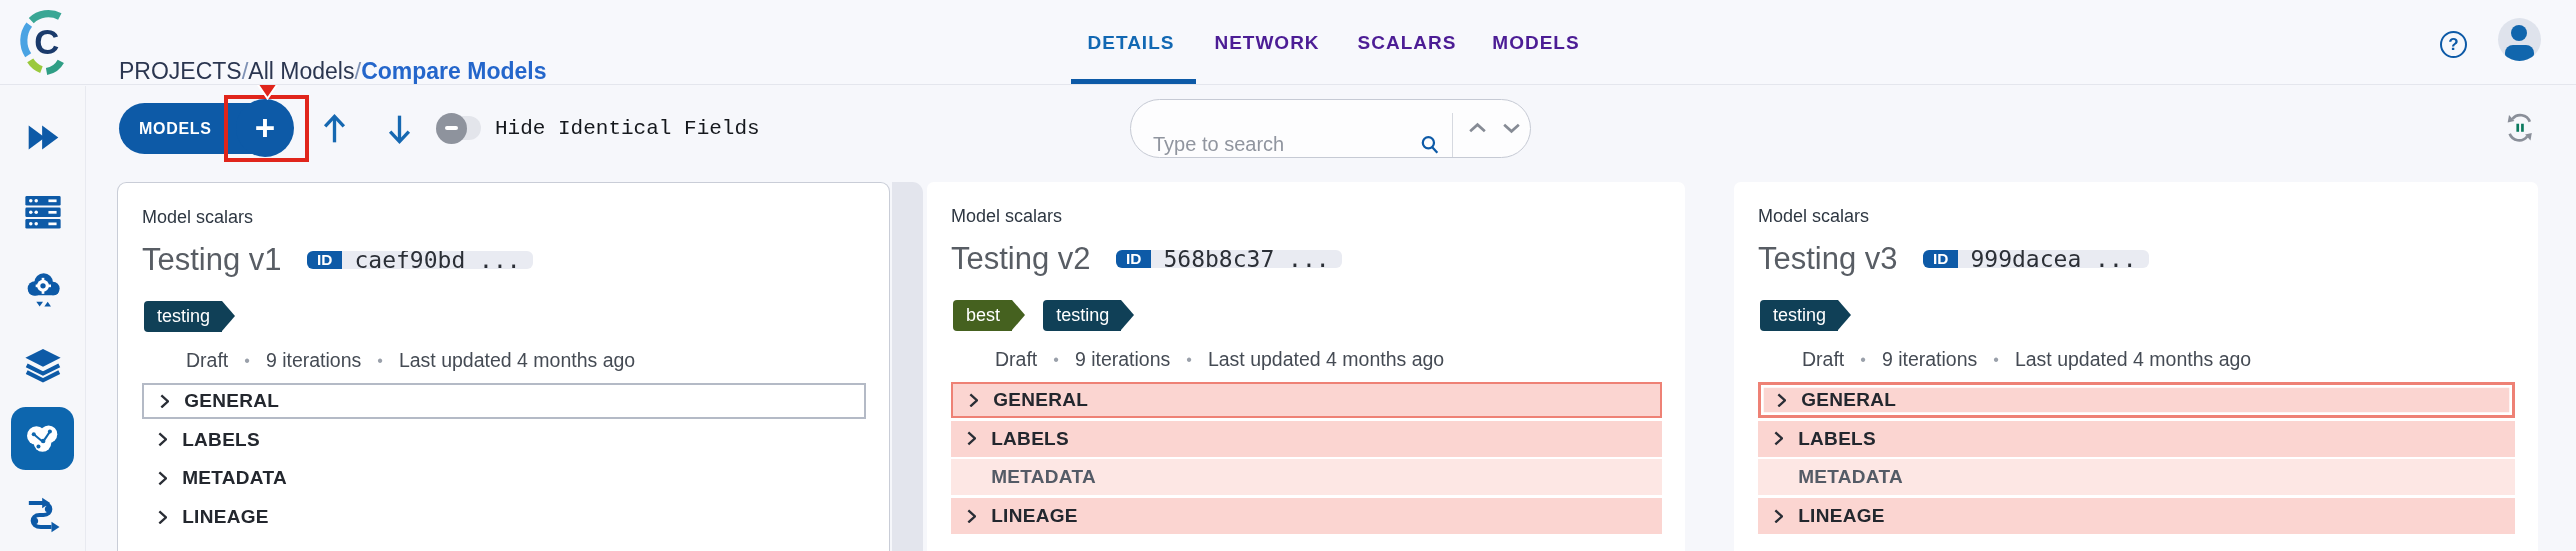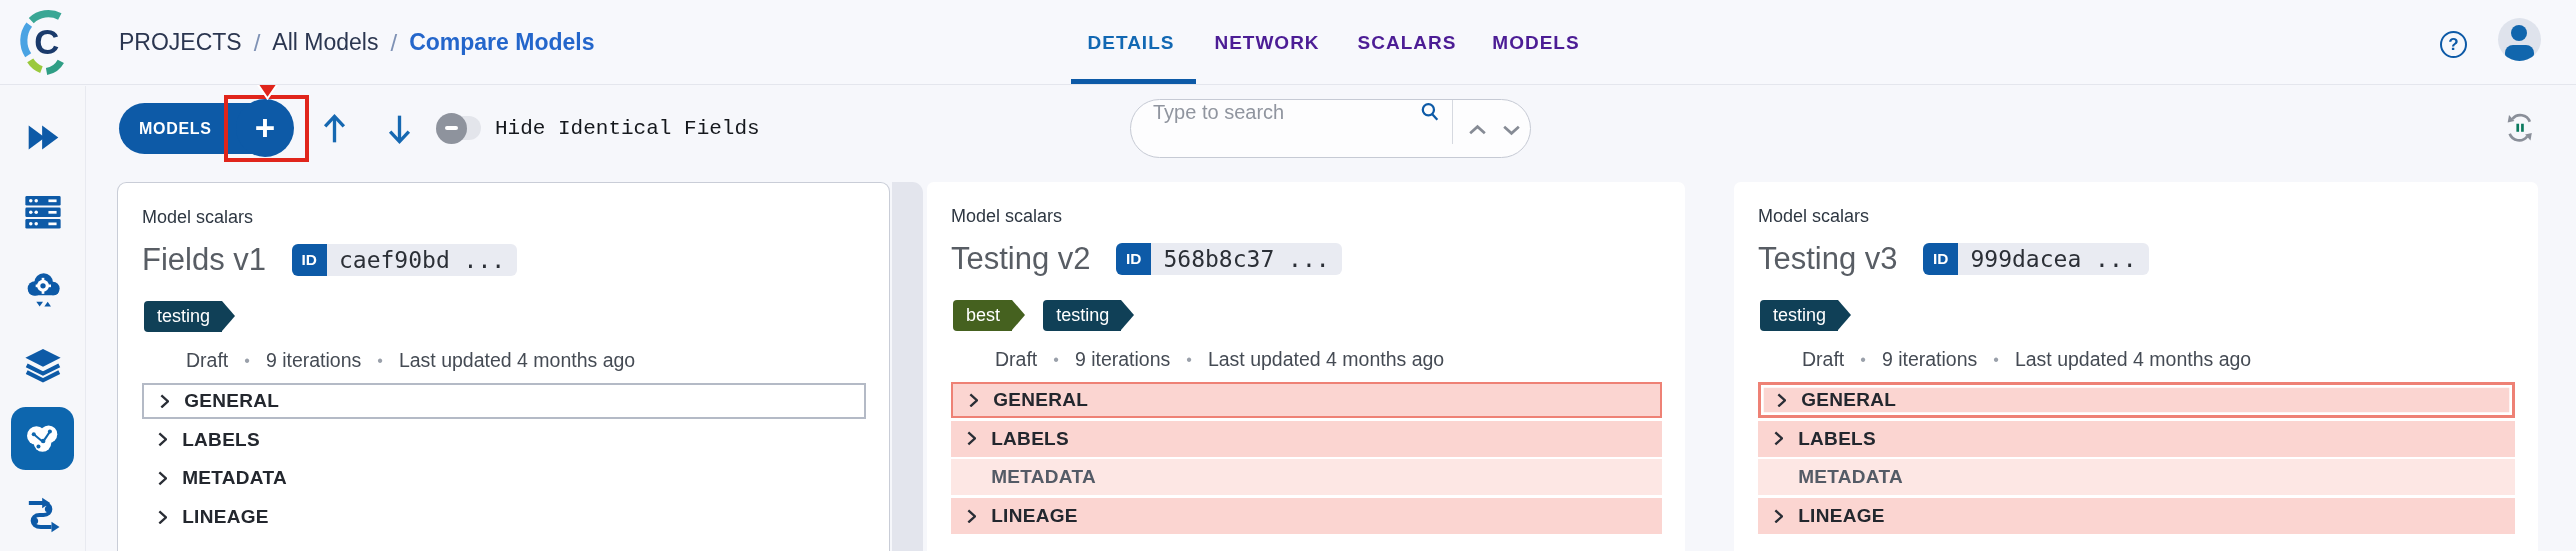"PROJECTS" .breadcrumb { align-items: center -> flex-end; gap: 12px -> none }
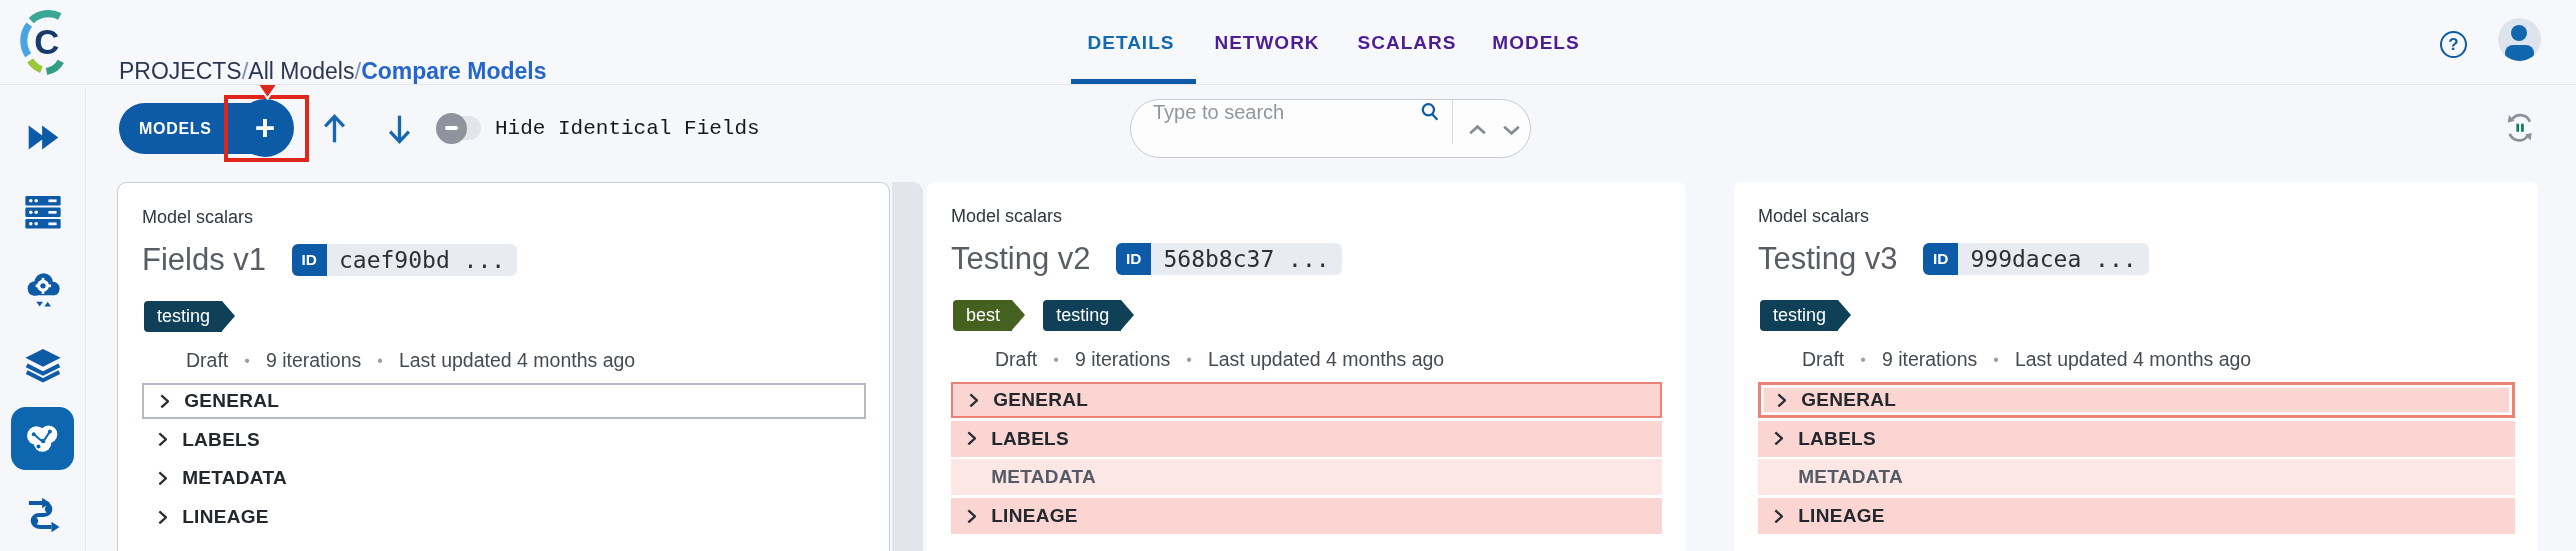"Type to search" .searchbox { align-items: flex-start -> flex-end }
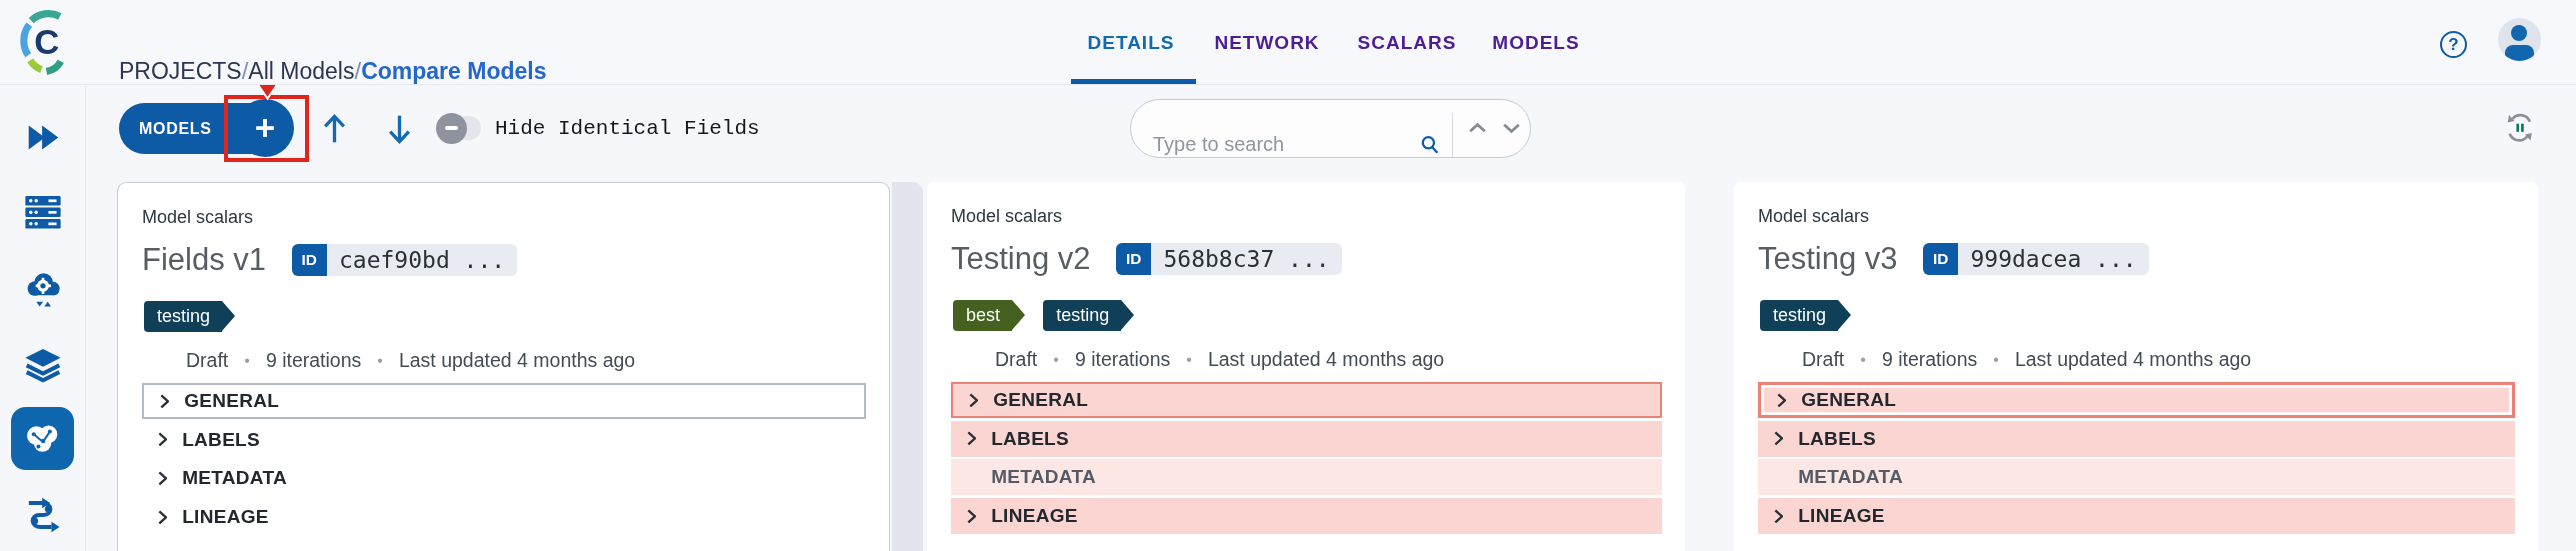"Fields v1" span.card-title { text: Fields -> Testing }
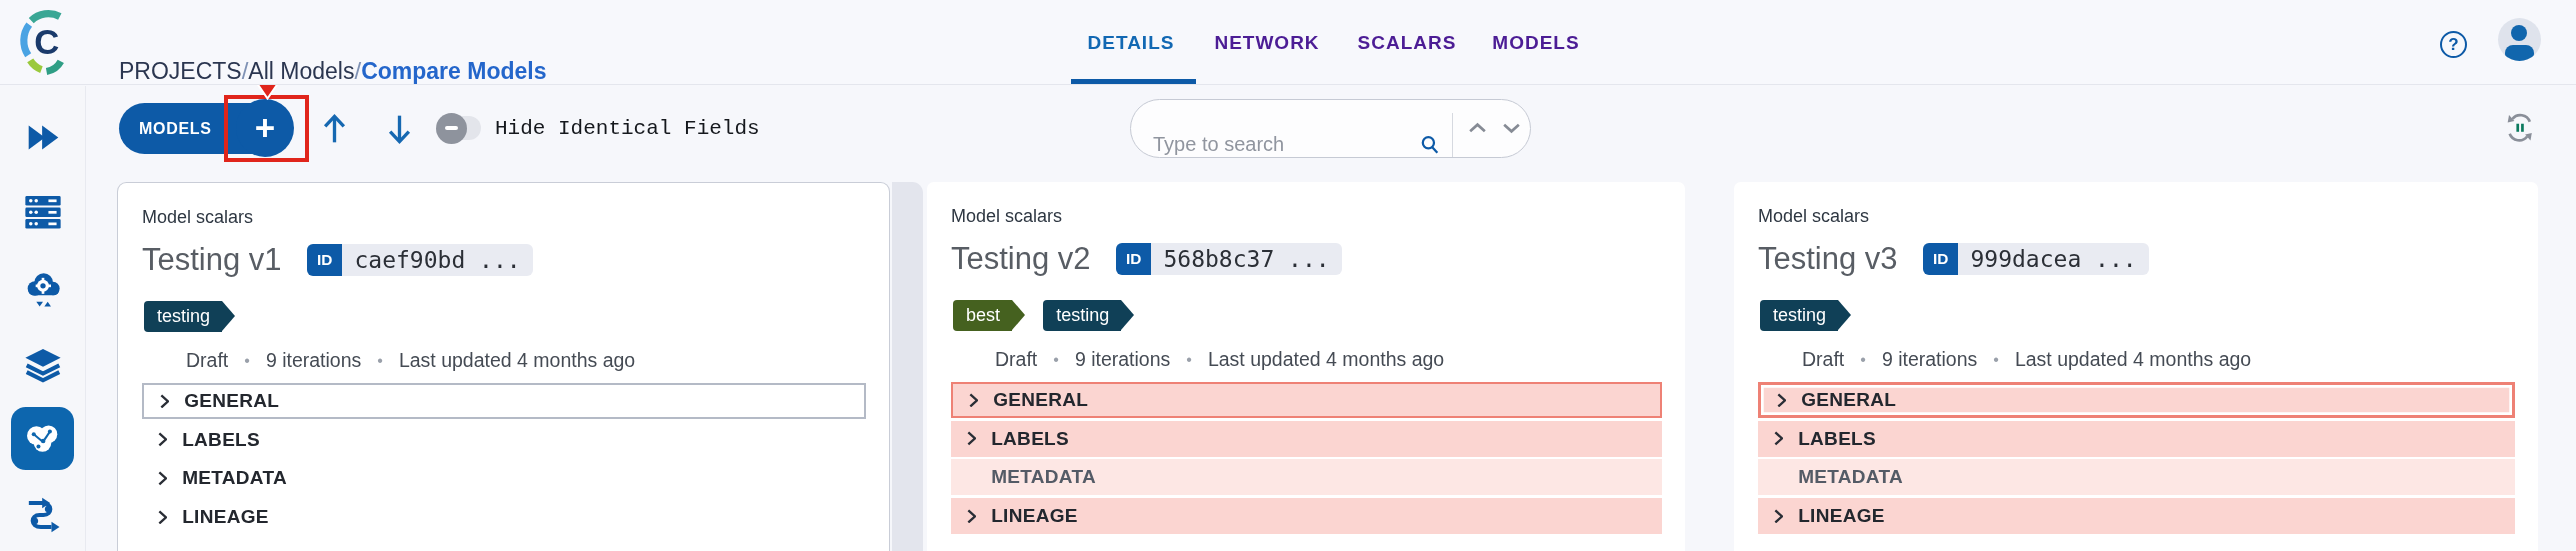"ID" .id-chip { height: 32px -> 18px }
